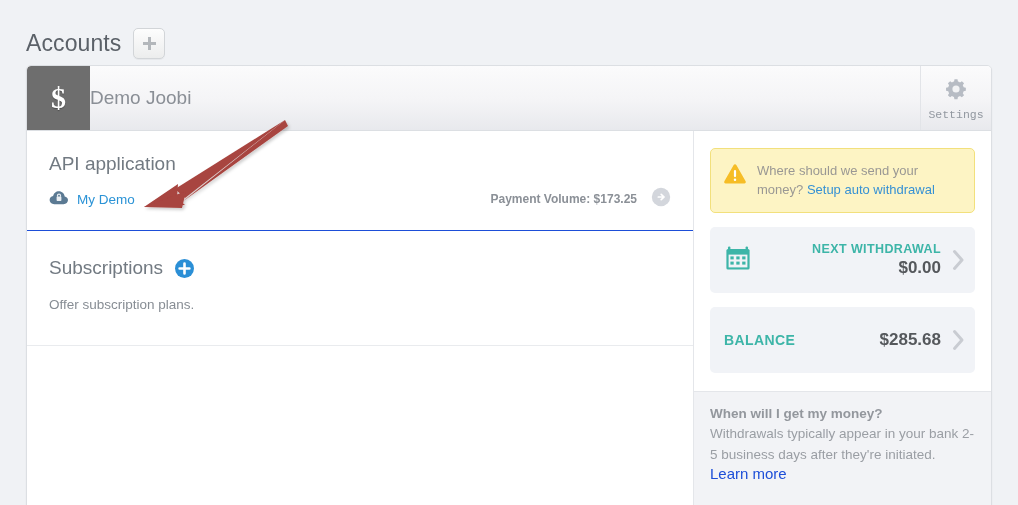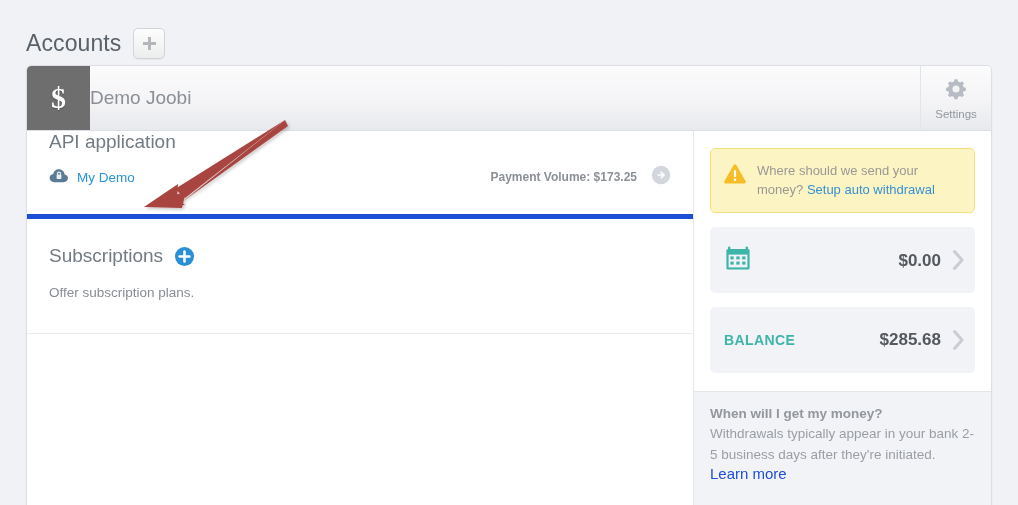"Settings" .settings-btn .label { font-family: none -> Liberation Mono, monospace }
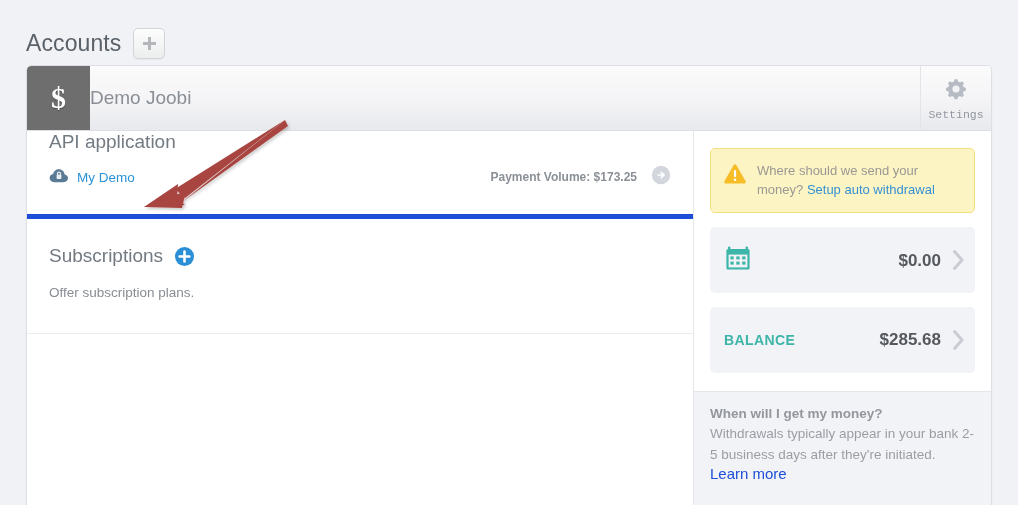"API application" .section.api { border-bottom: 5px solid #1d4ed8 -> 1px solid #1d4ed8; height: 88px -> 100px; padding-top: none -> 22px }
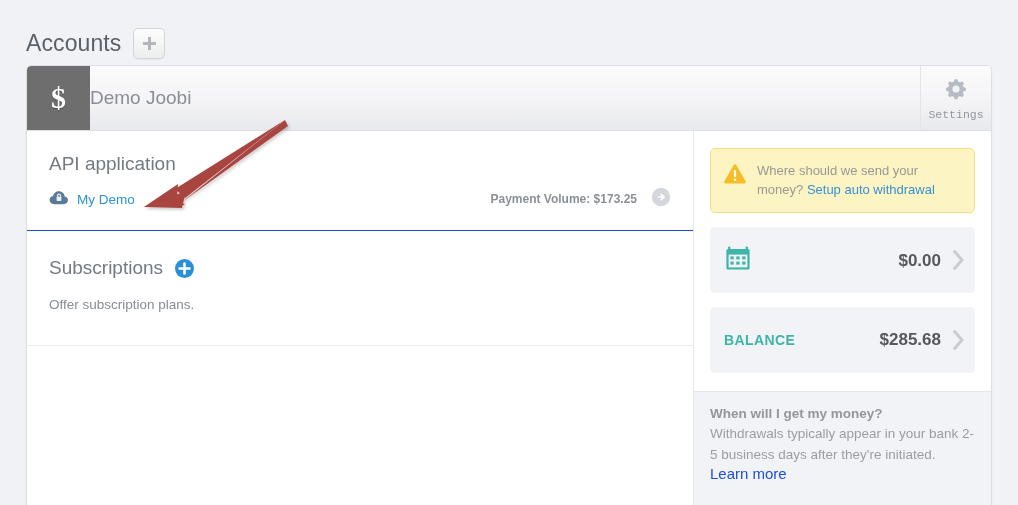"NEXT WITHDRAWAL" div.stat-label { html: none -> <div>NEXT WITHDRAWAL</div> }
